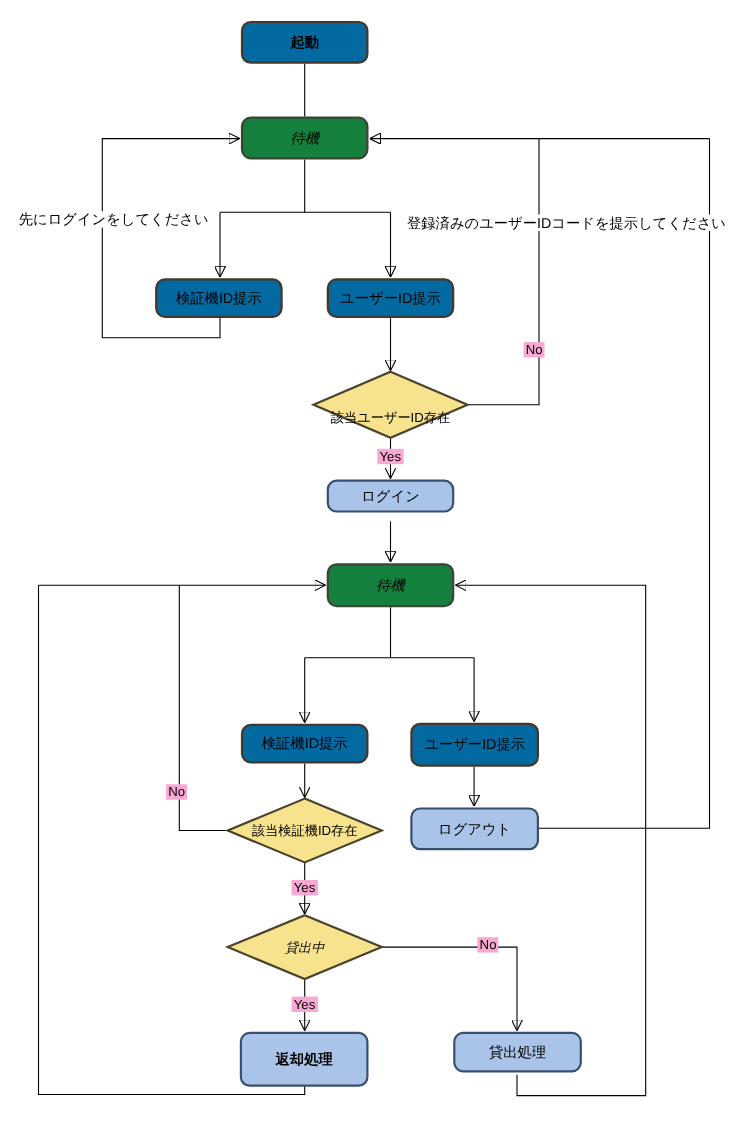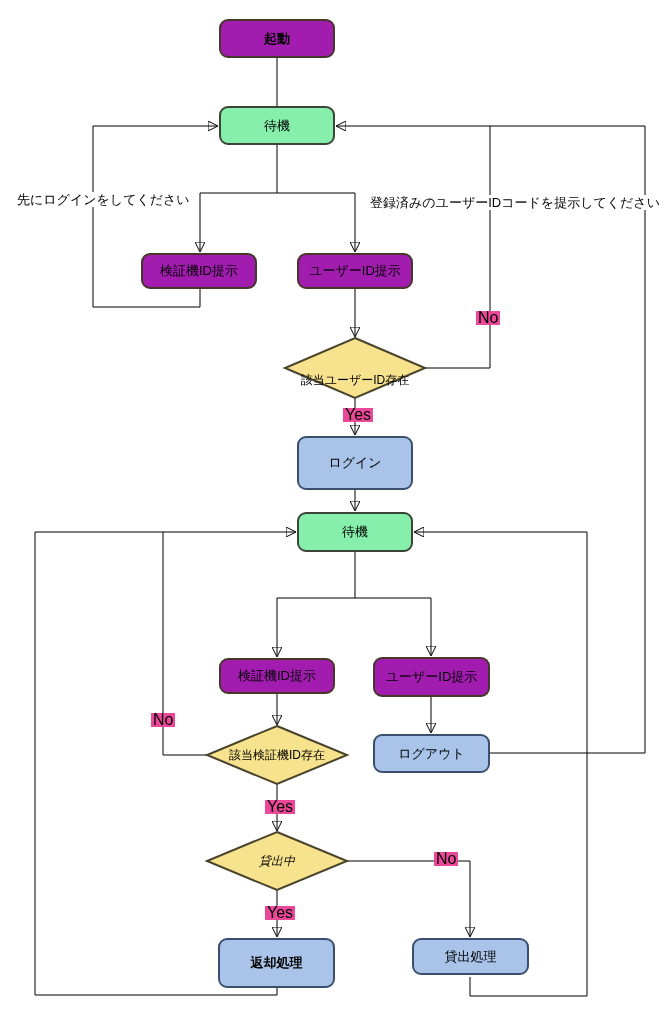"起動" .orange { background: #a21caf -> #0369a1 }
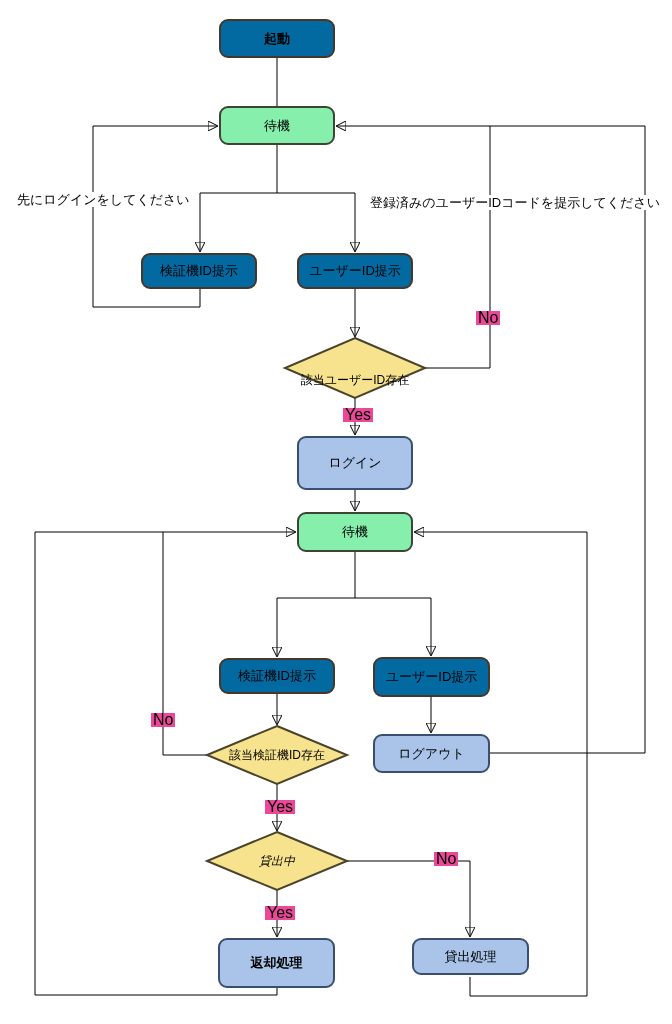"待機" .green { background: #86efac -> #15803d; font-style: none -> italic }
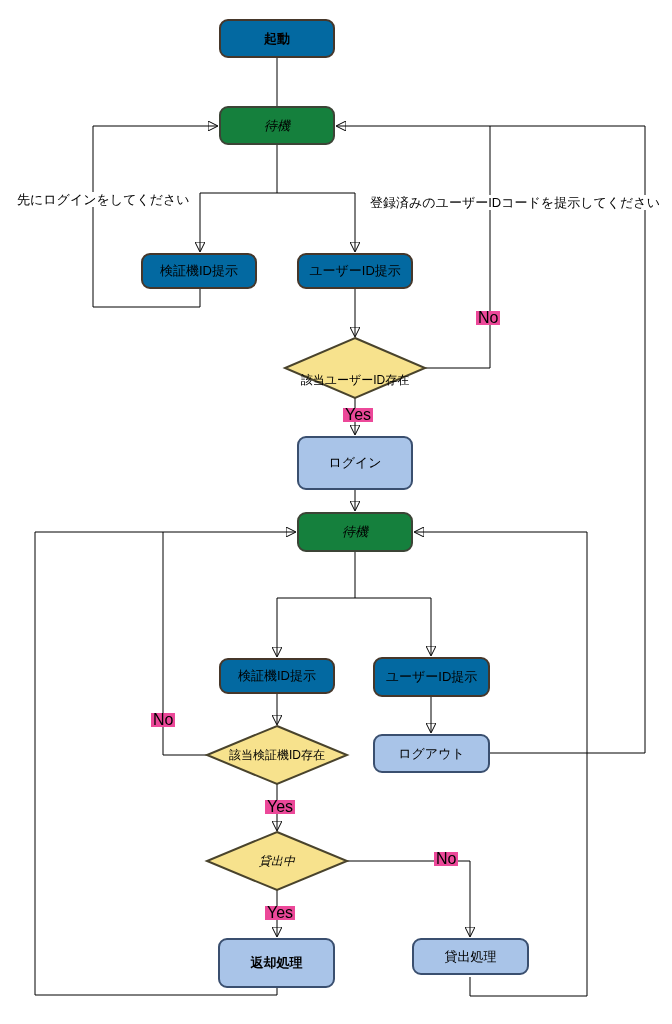"No" .edge-label { background: #ec4899 -> #f9a8d4; font-size: 16px -> 12px }
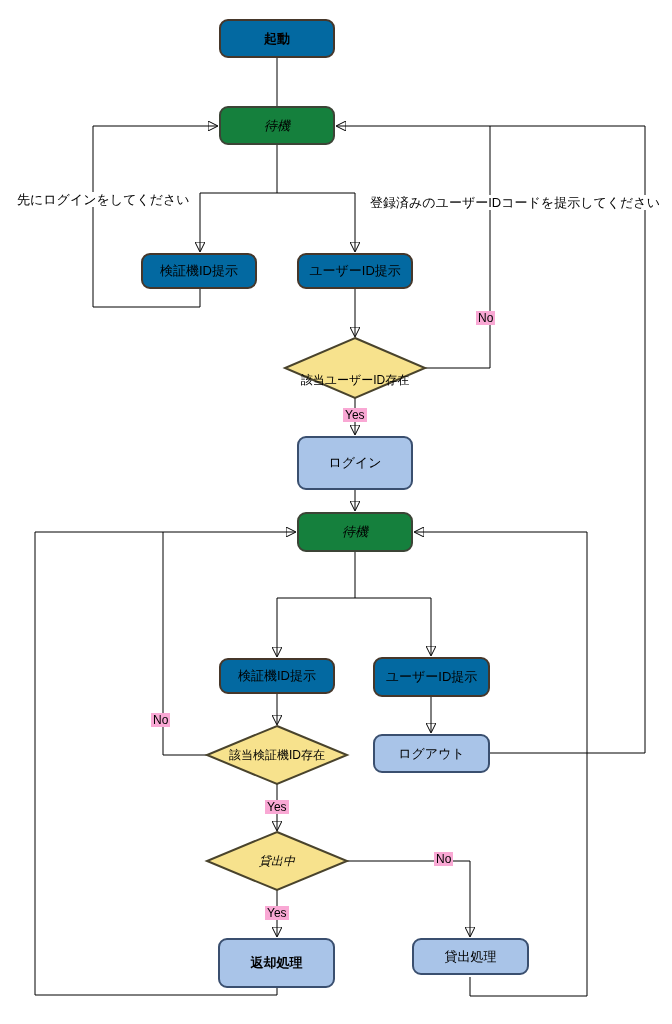"ログイン" div.node { height: 54px -> 30px }
